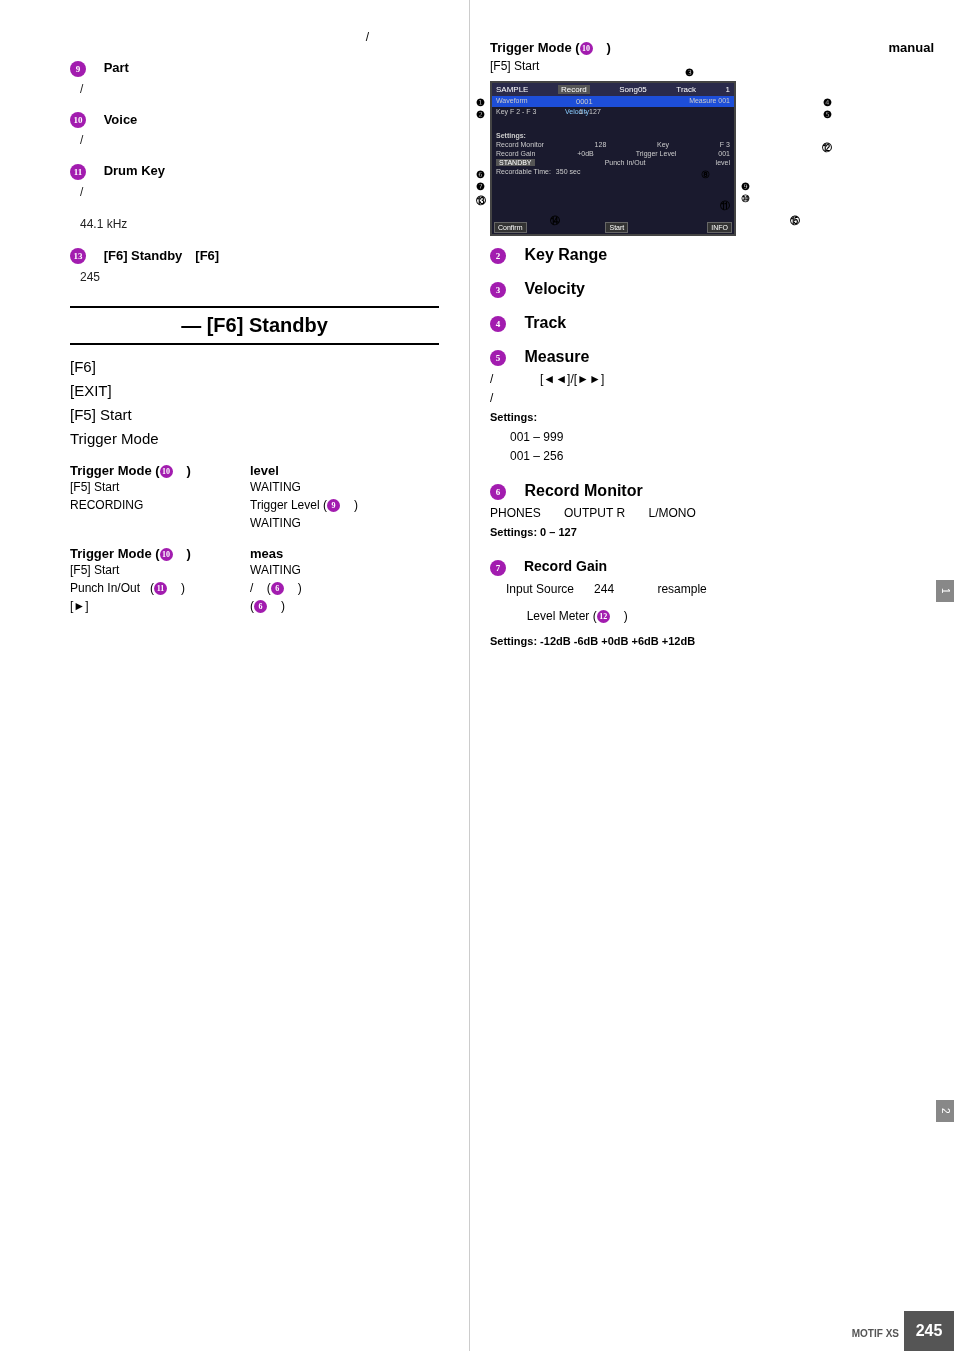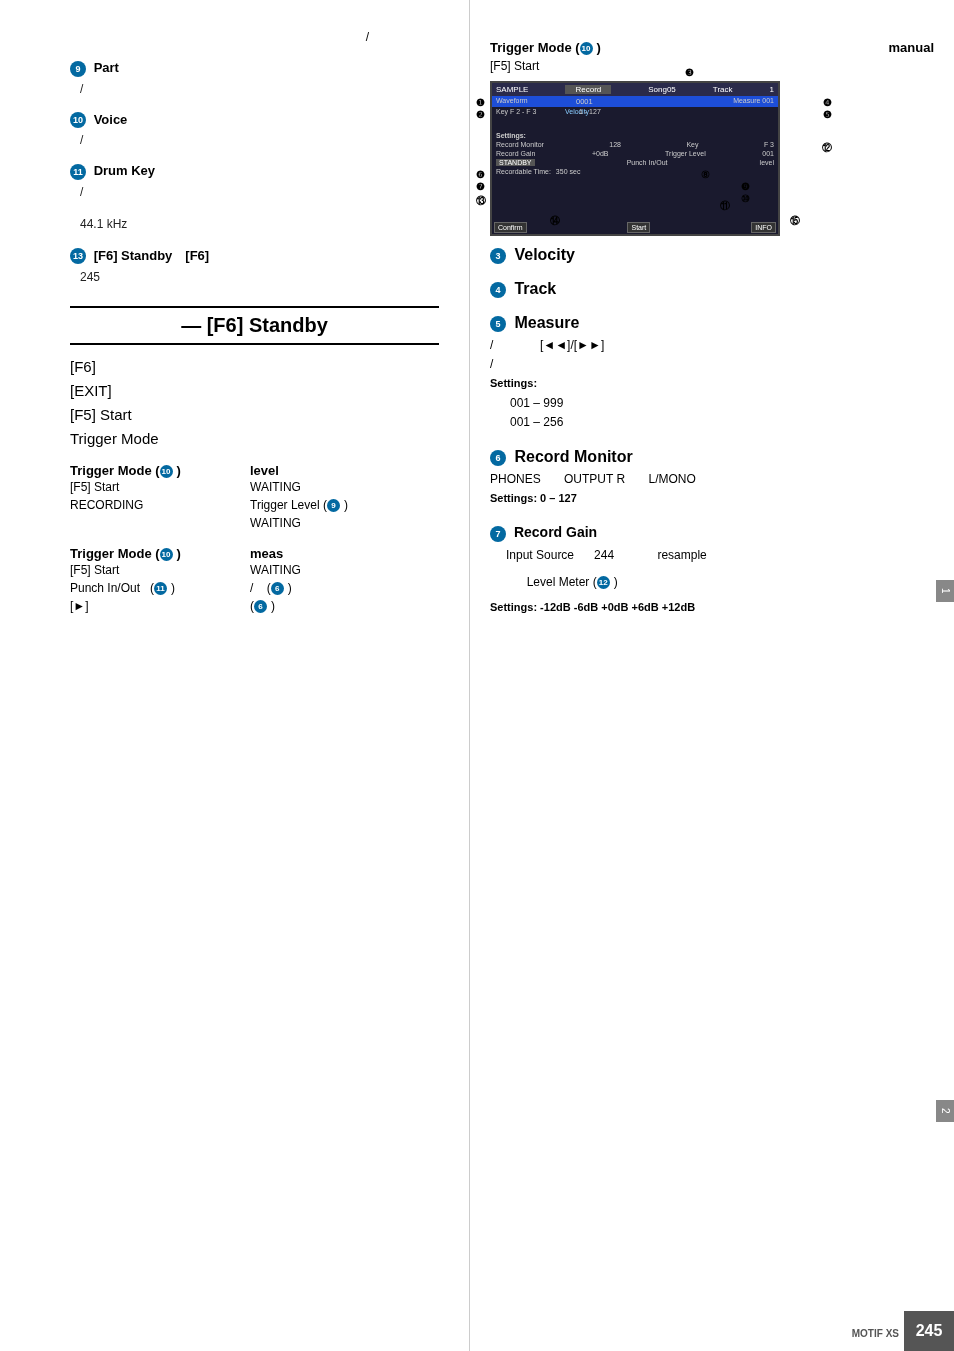"10" .circle-num { background: #0369a1 -> #a21caf; font-family: none -> Liberation Serif, serif; margin-right: 4px -> 14px }
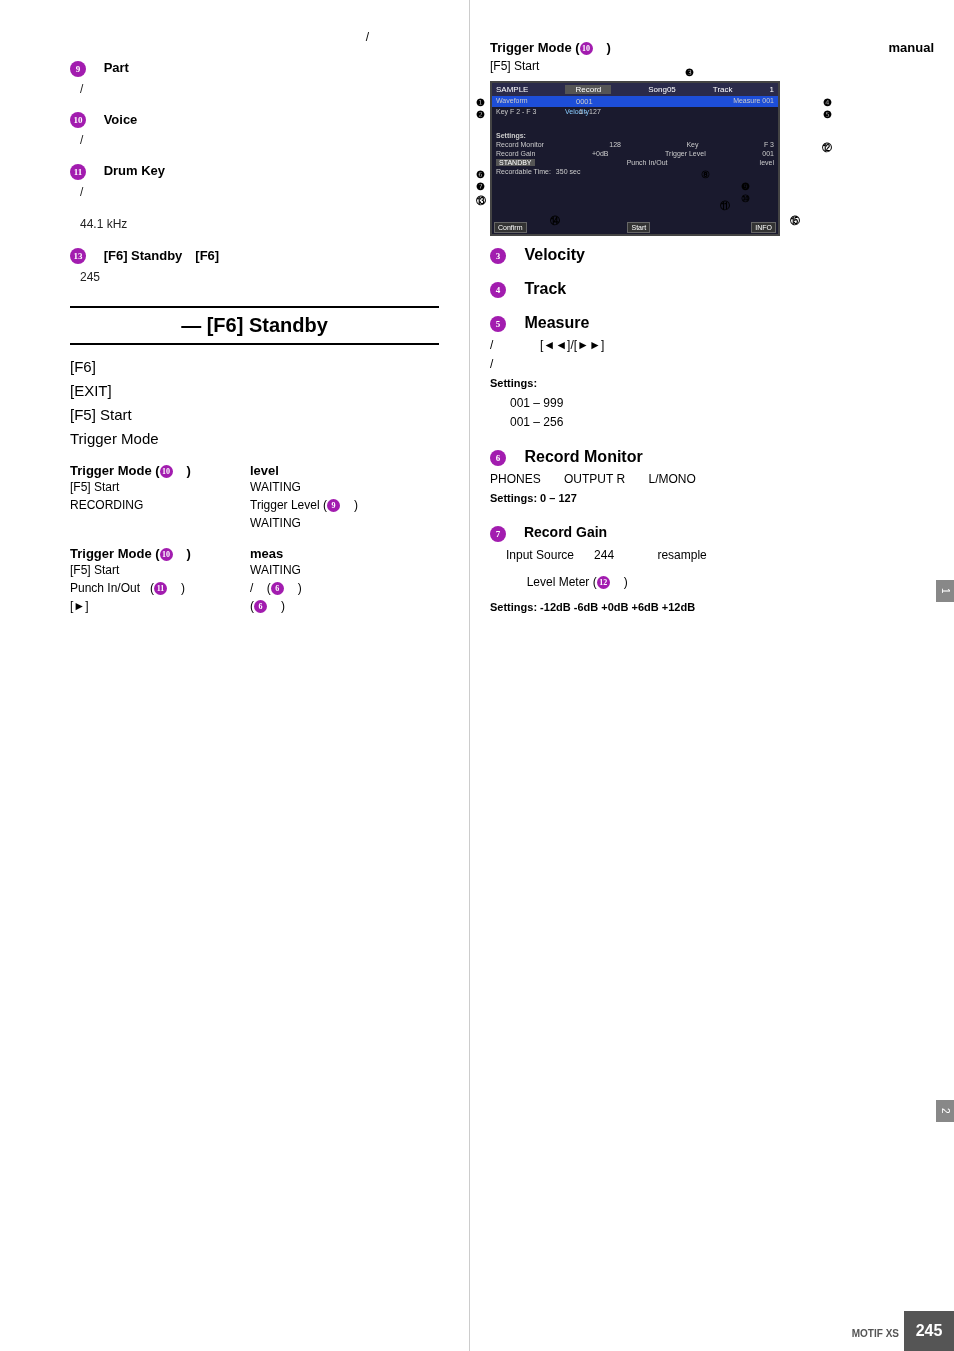"SAMPLE" div.screen-img { width: 290px -> 246px }
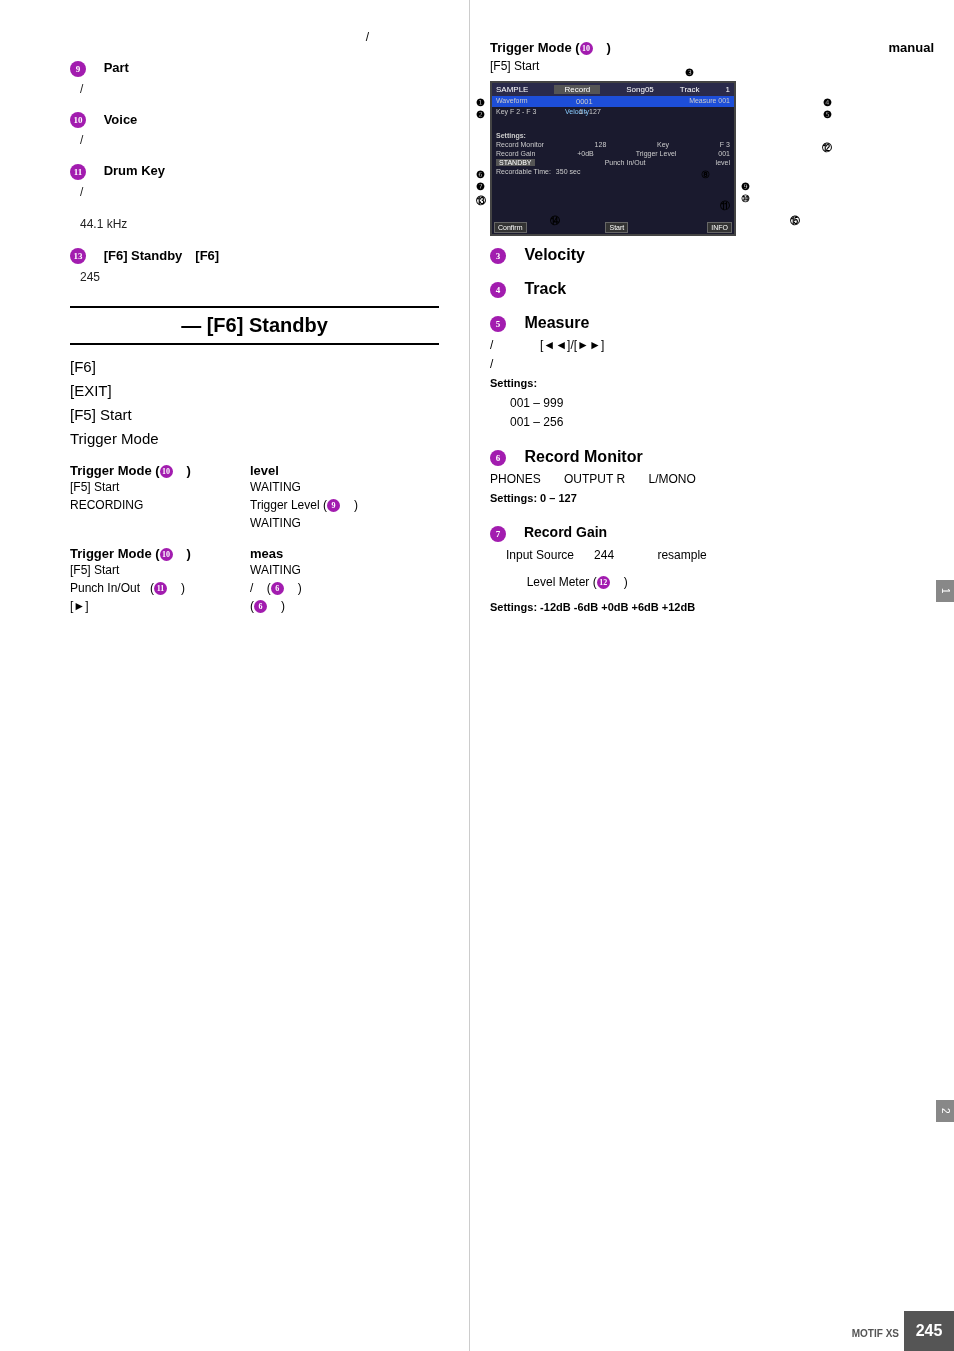"Record" span { padding: 0 10px -> 0 3px }
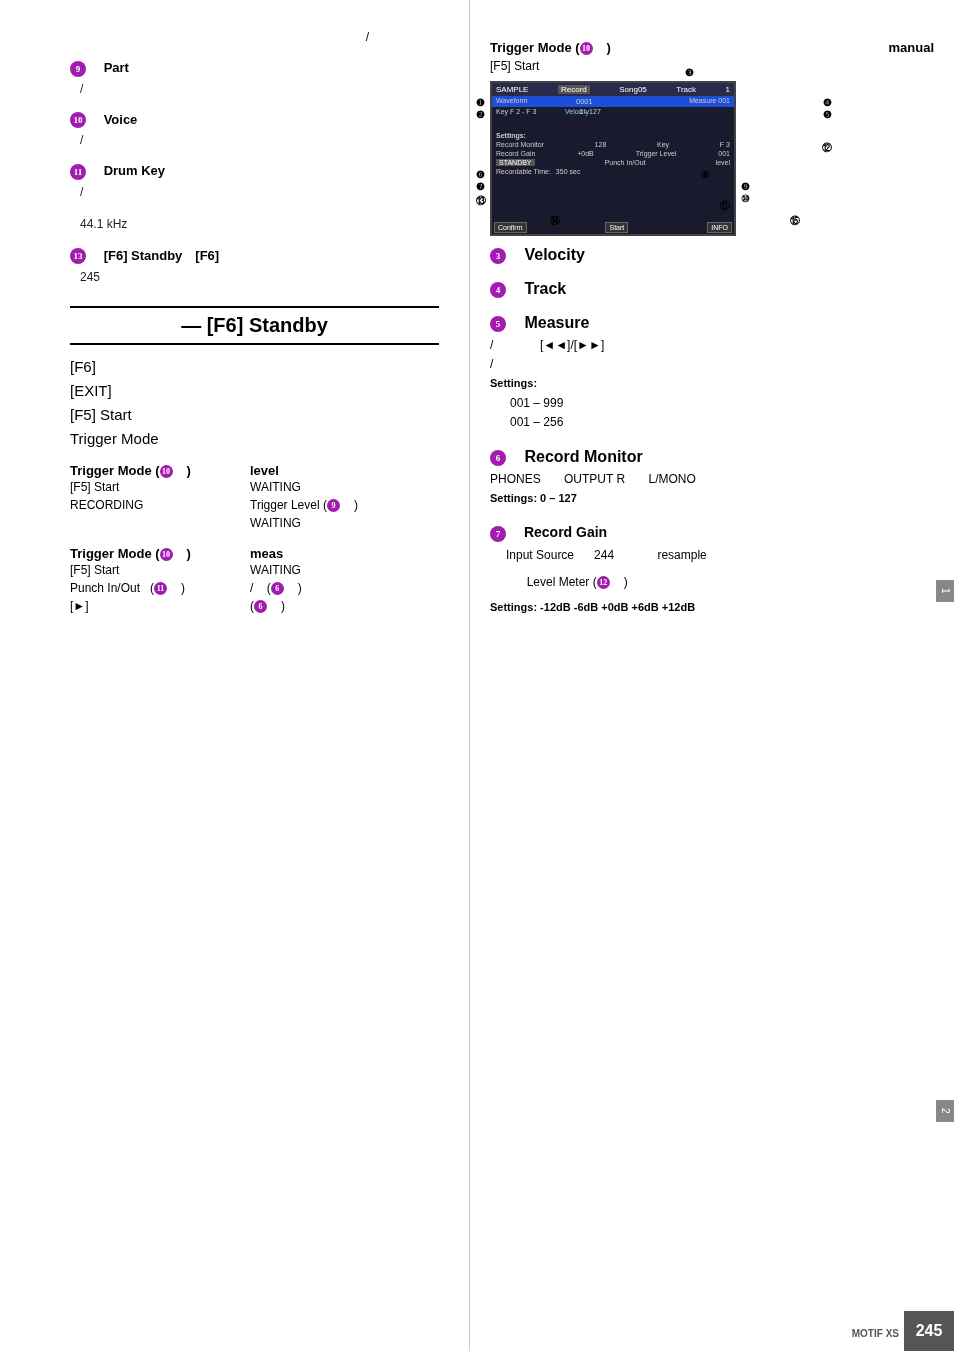"2 Key Range" div.right-section { html: none -> <div> <div> <span>2</span> <span>Key Range</span> </div> </div> }
